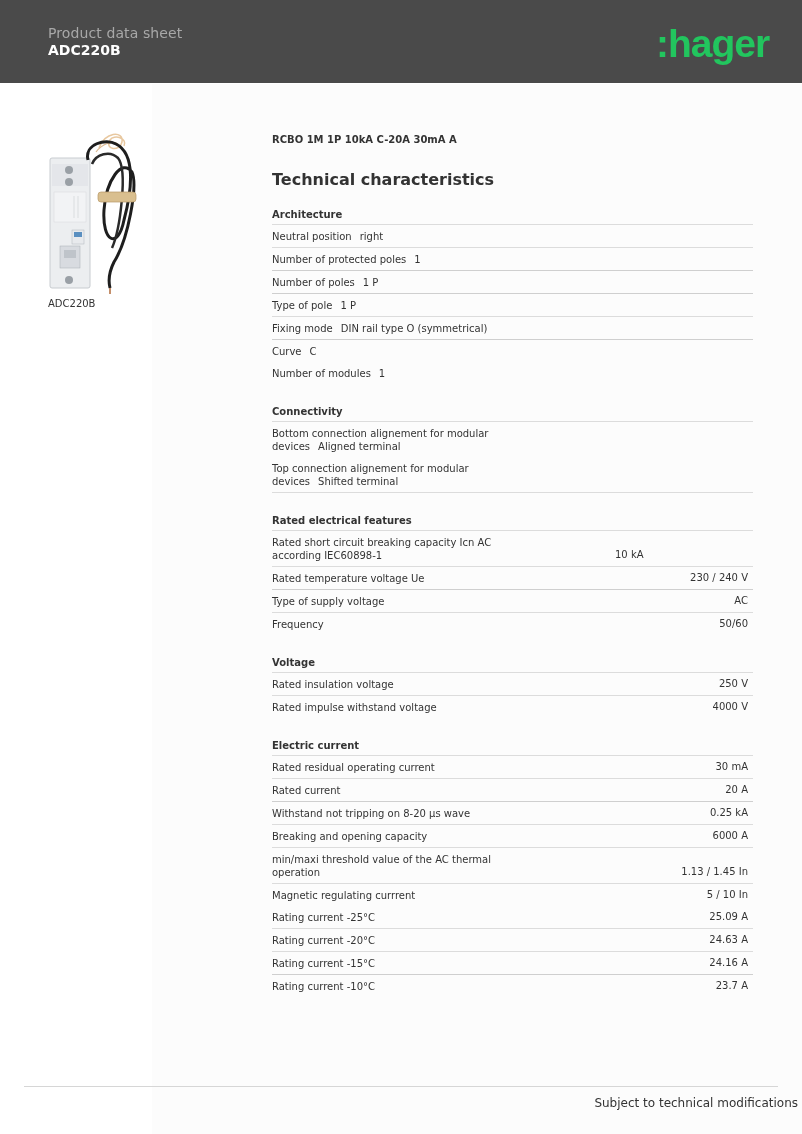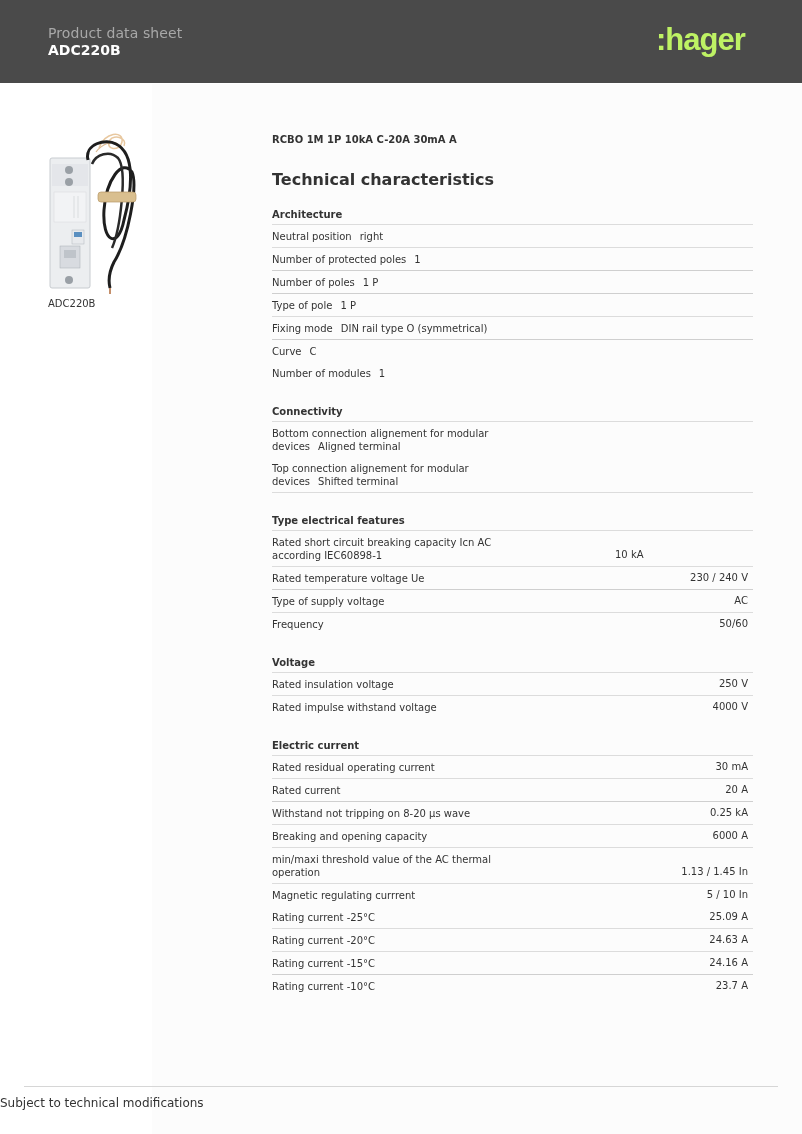":hager" .logo { color: #bef264 -> #22c55e; font-size: 31px -> 39px }
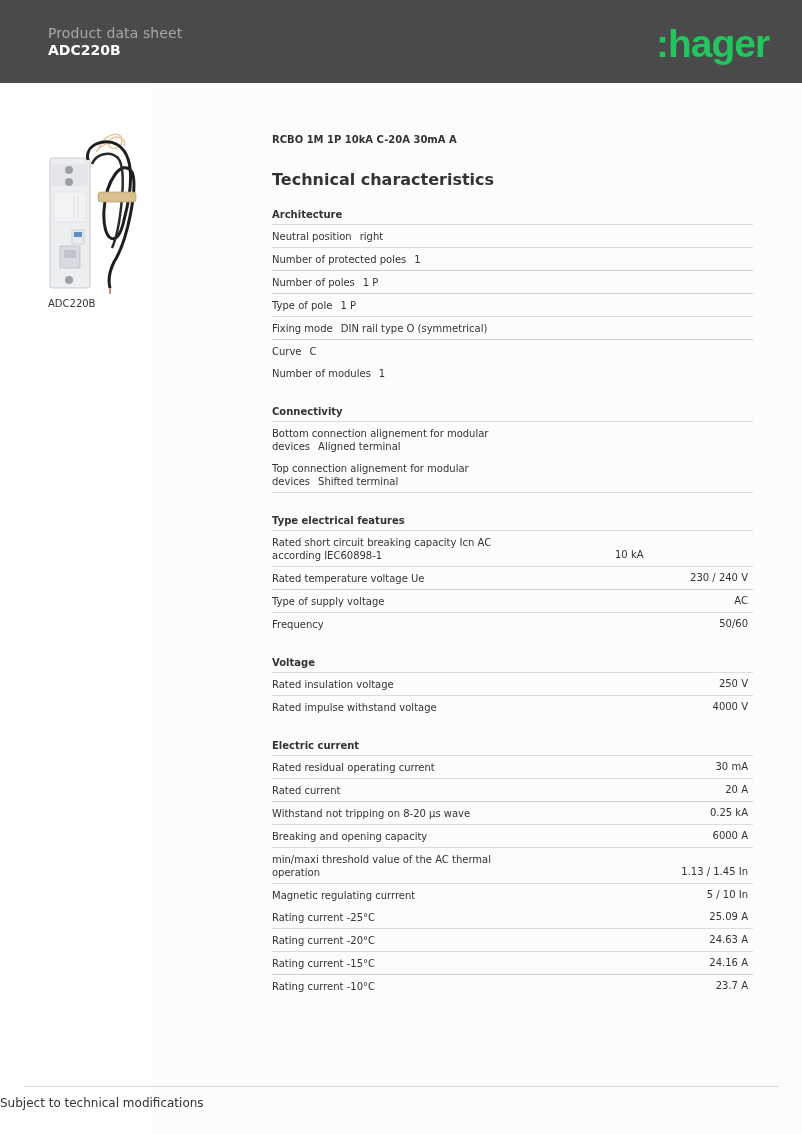"Type electrical features" div.section-title { text: Type -> Rated }
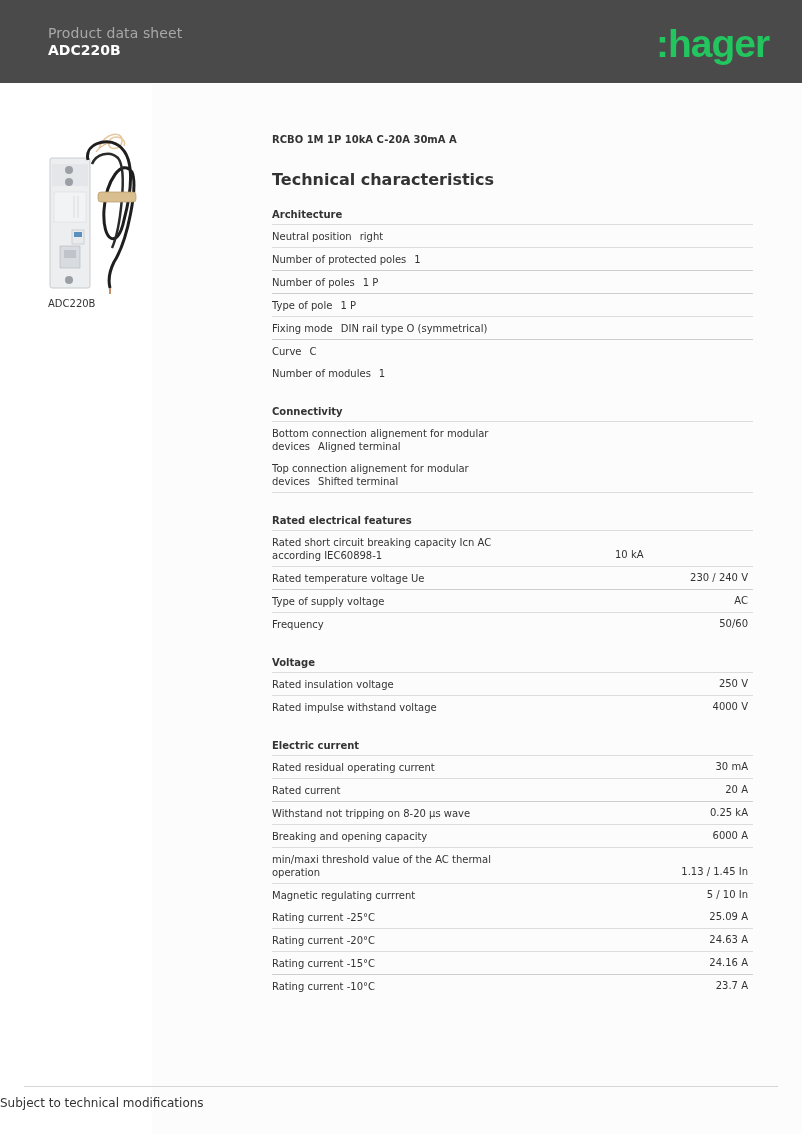"Subject to technical modifications" .footer-text { text-align: left -> right }
